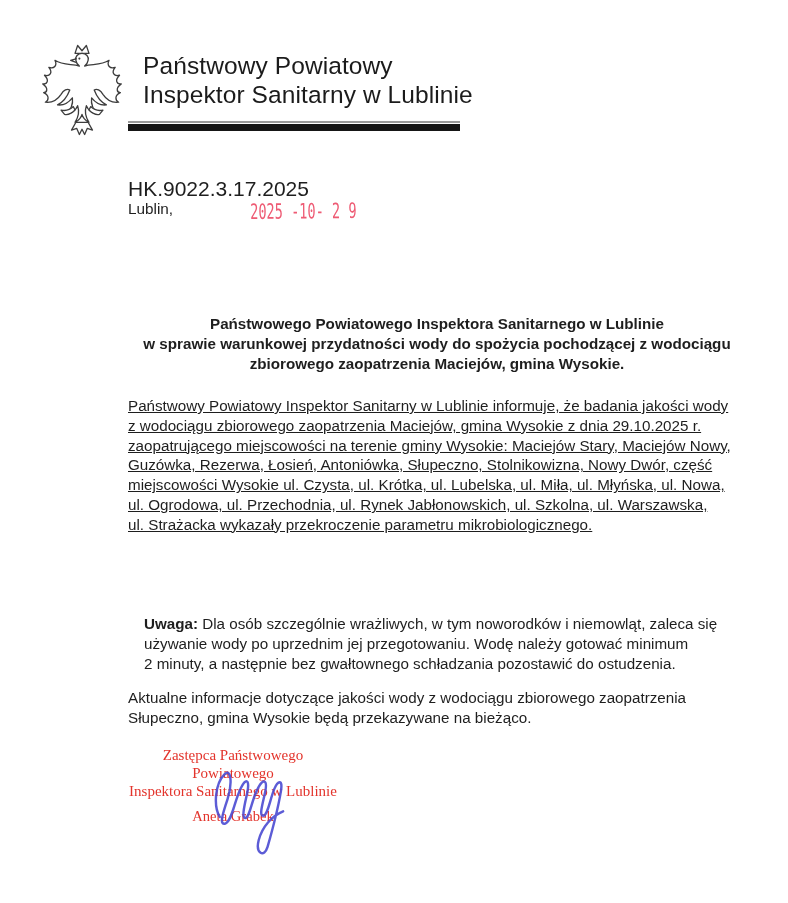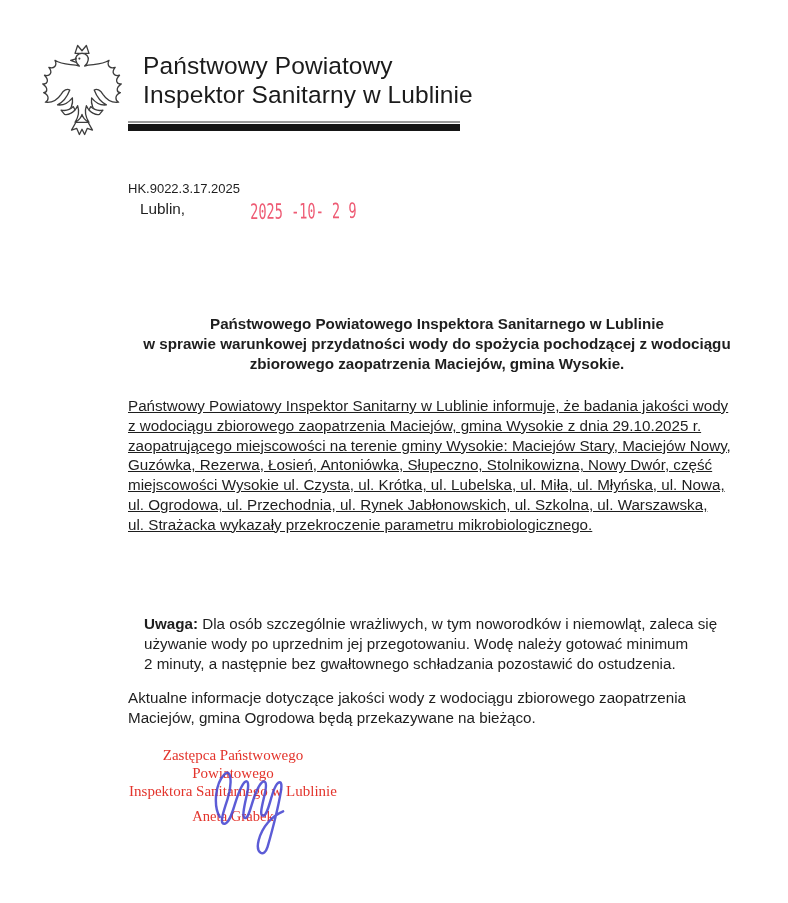"HK.9022.3.17.2025" .ref-number { font-size: 13px -> 21px }
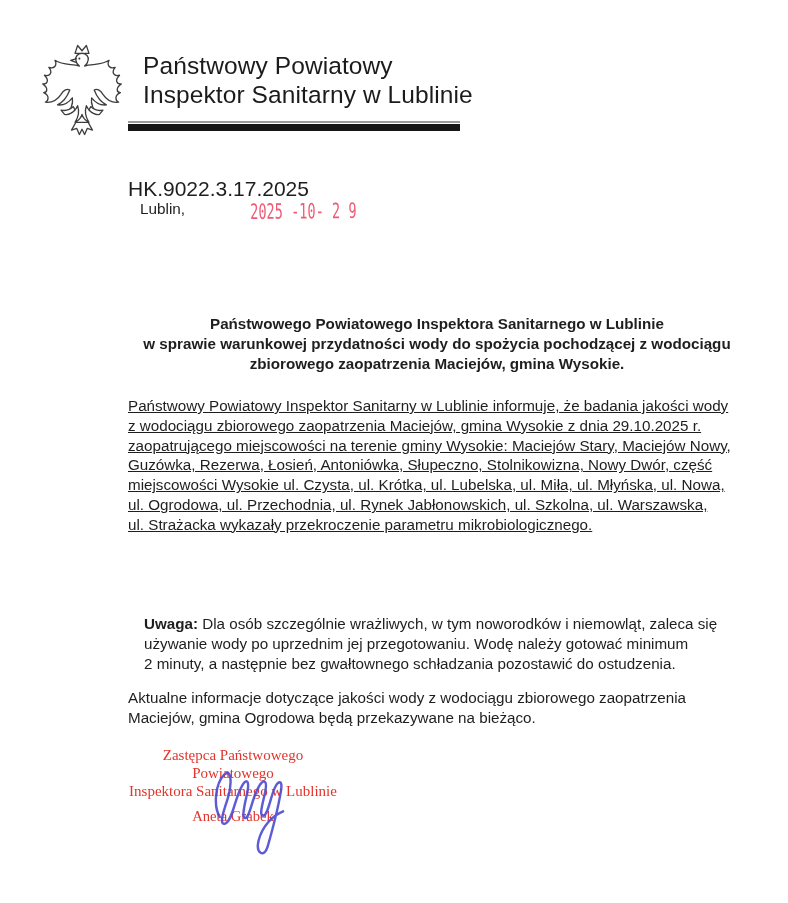"Lublin," .city { left: 140px -> 128px }
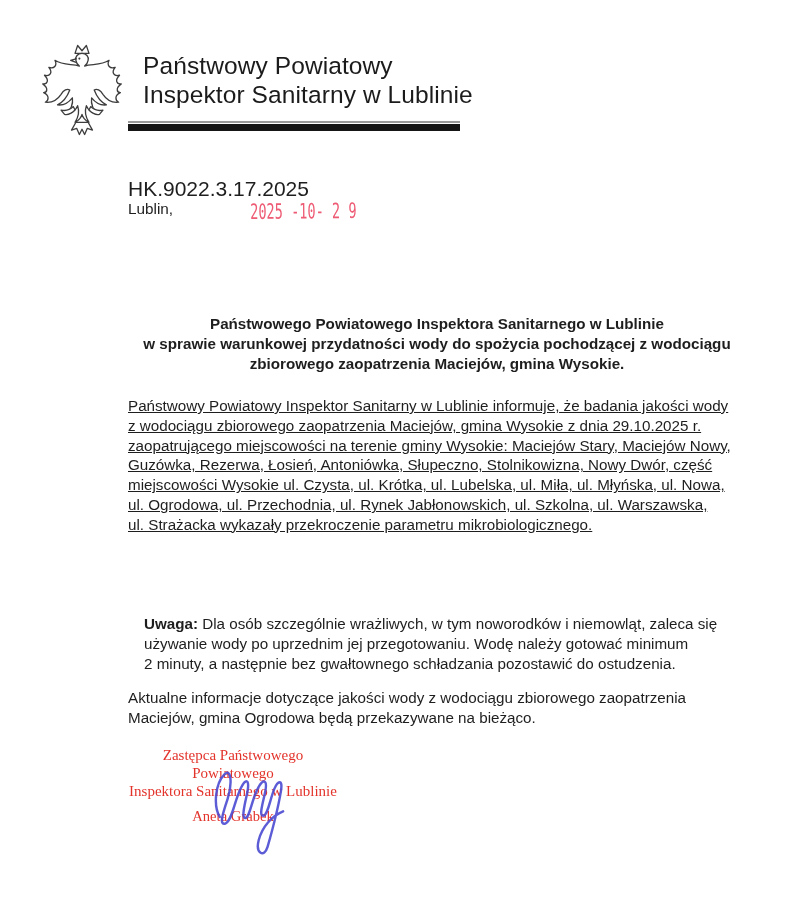"Aktualne informacje dotyczące jakości" p.abs { text: Maciejów, gmina Ogrodowa -> Słupeczno, gmina Wysokie }
